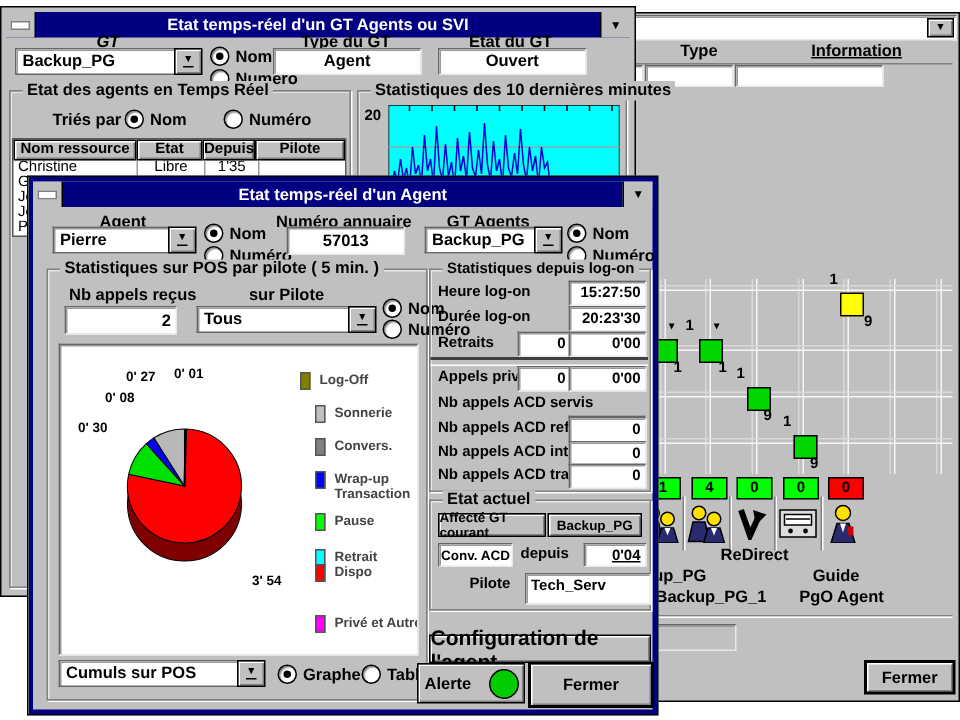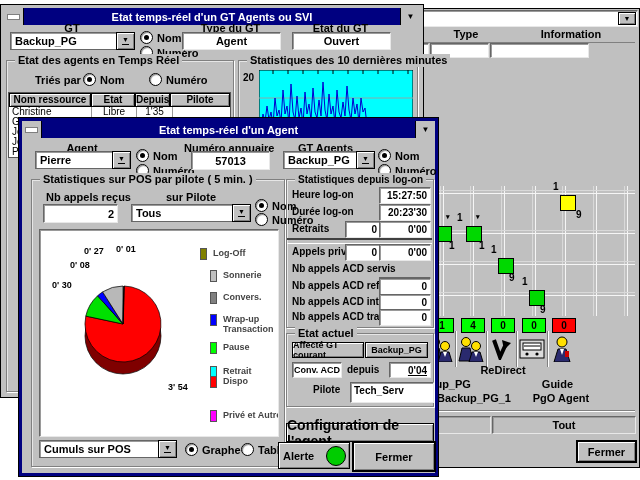"GT" span.lab { font-style: none -> italic }
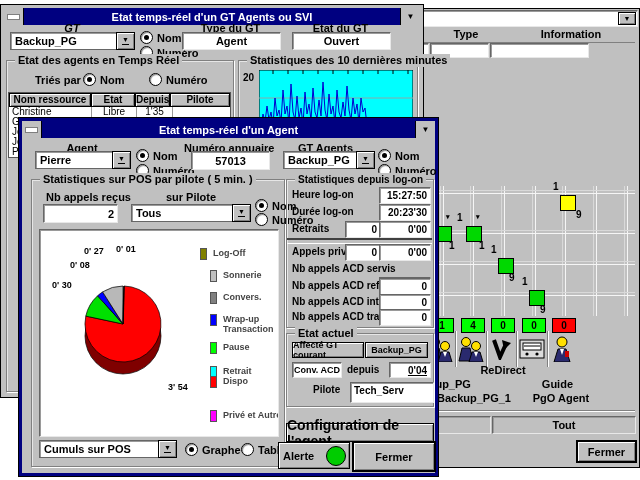"Information" span.lab { text-decoration: none -> underline }
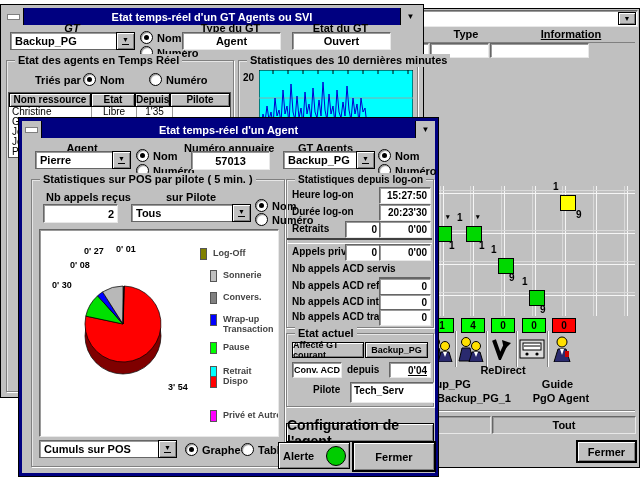"Tout" div.sunk { html: <div>Tout</div> -> none }
